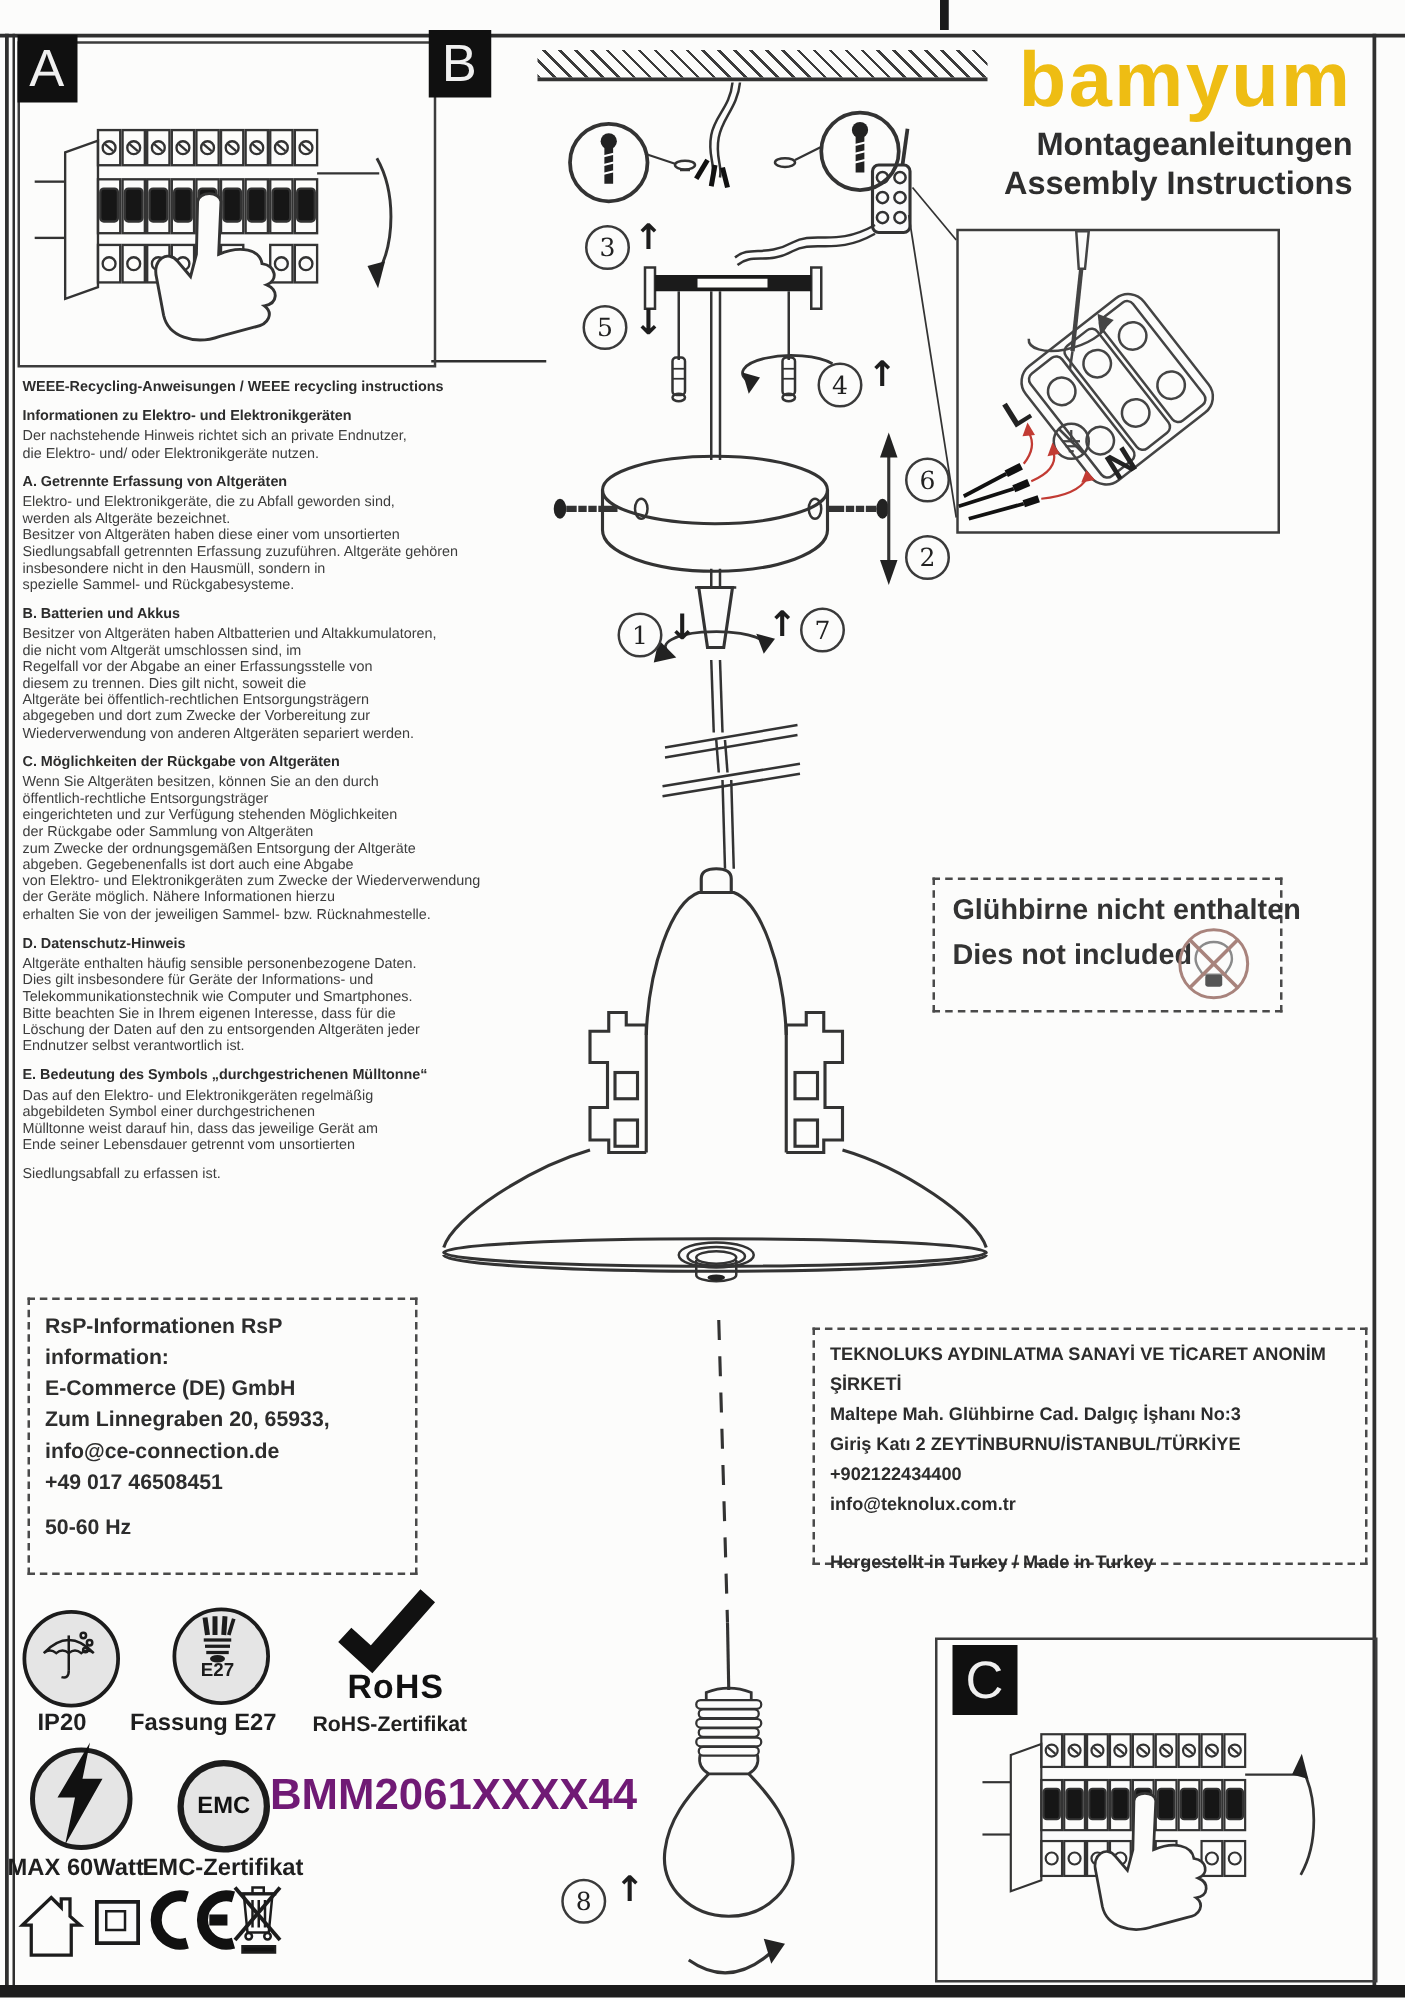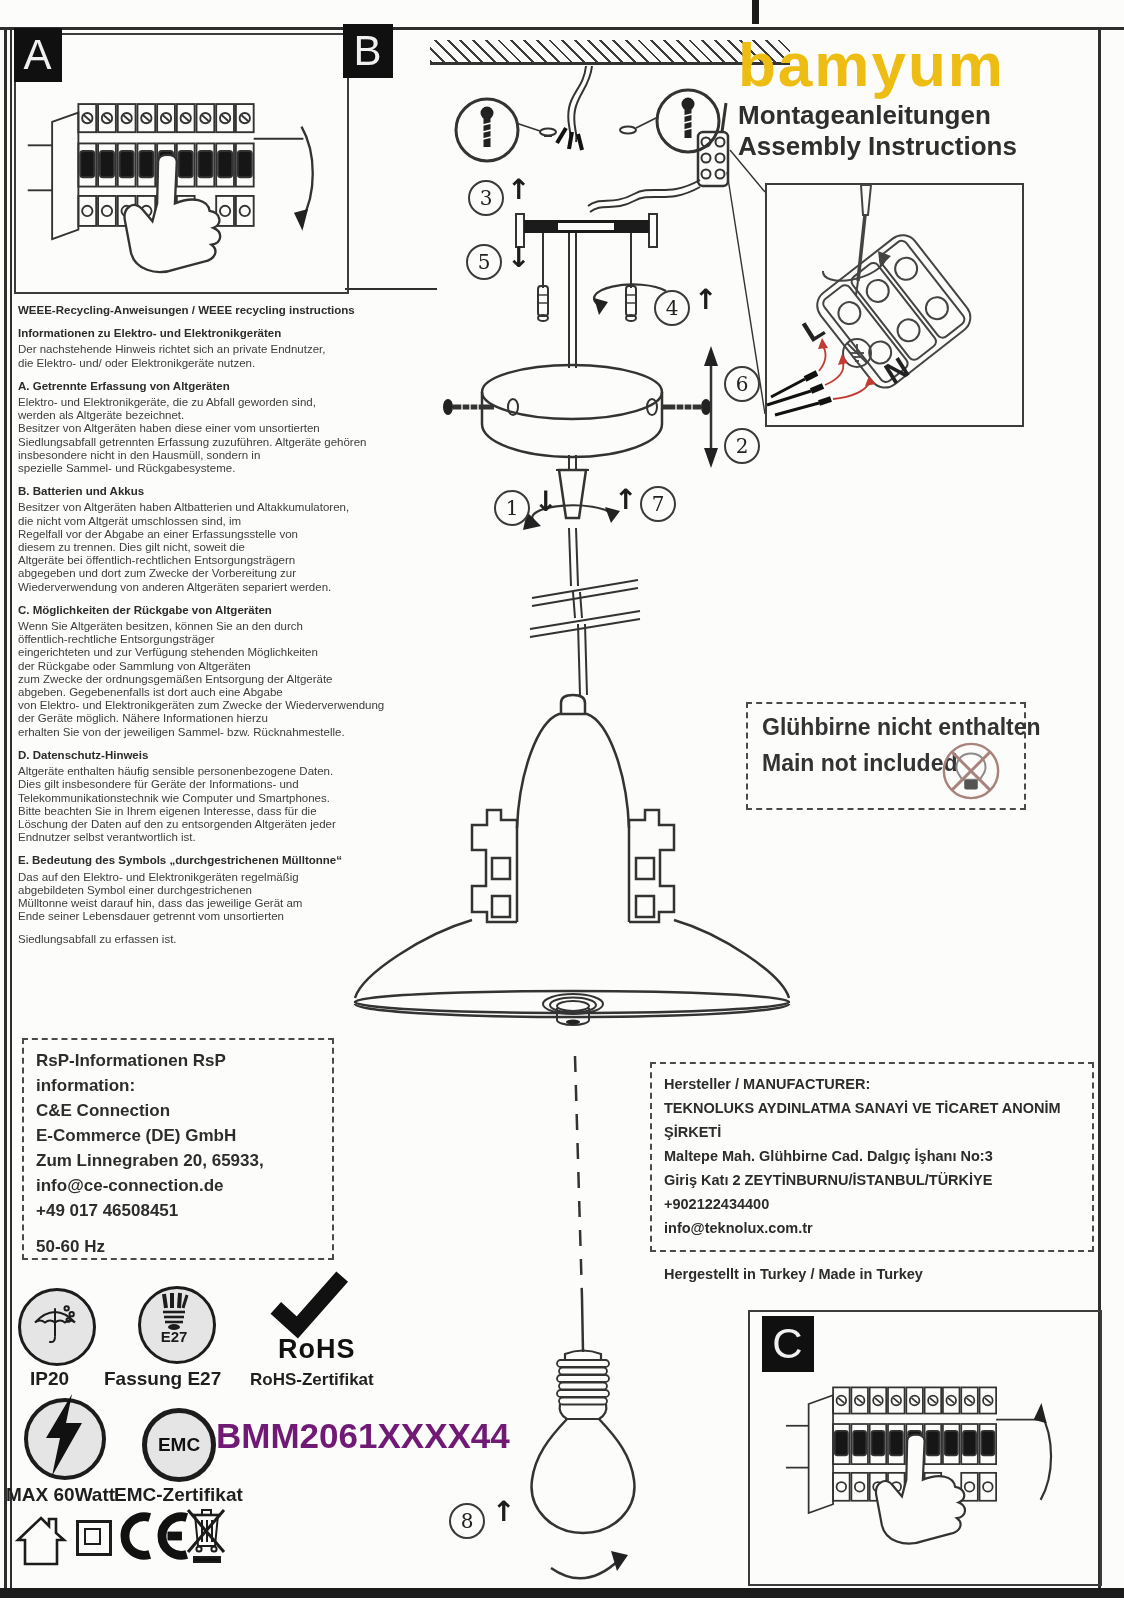"bamyum" #brand { left: 738px -> 772px; text-align: left -> right }
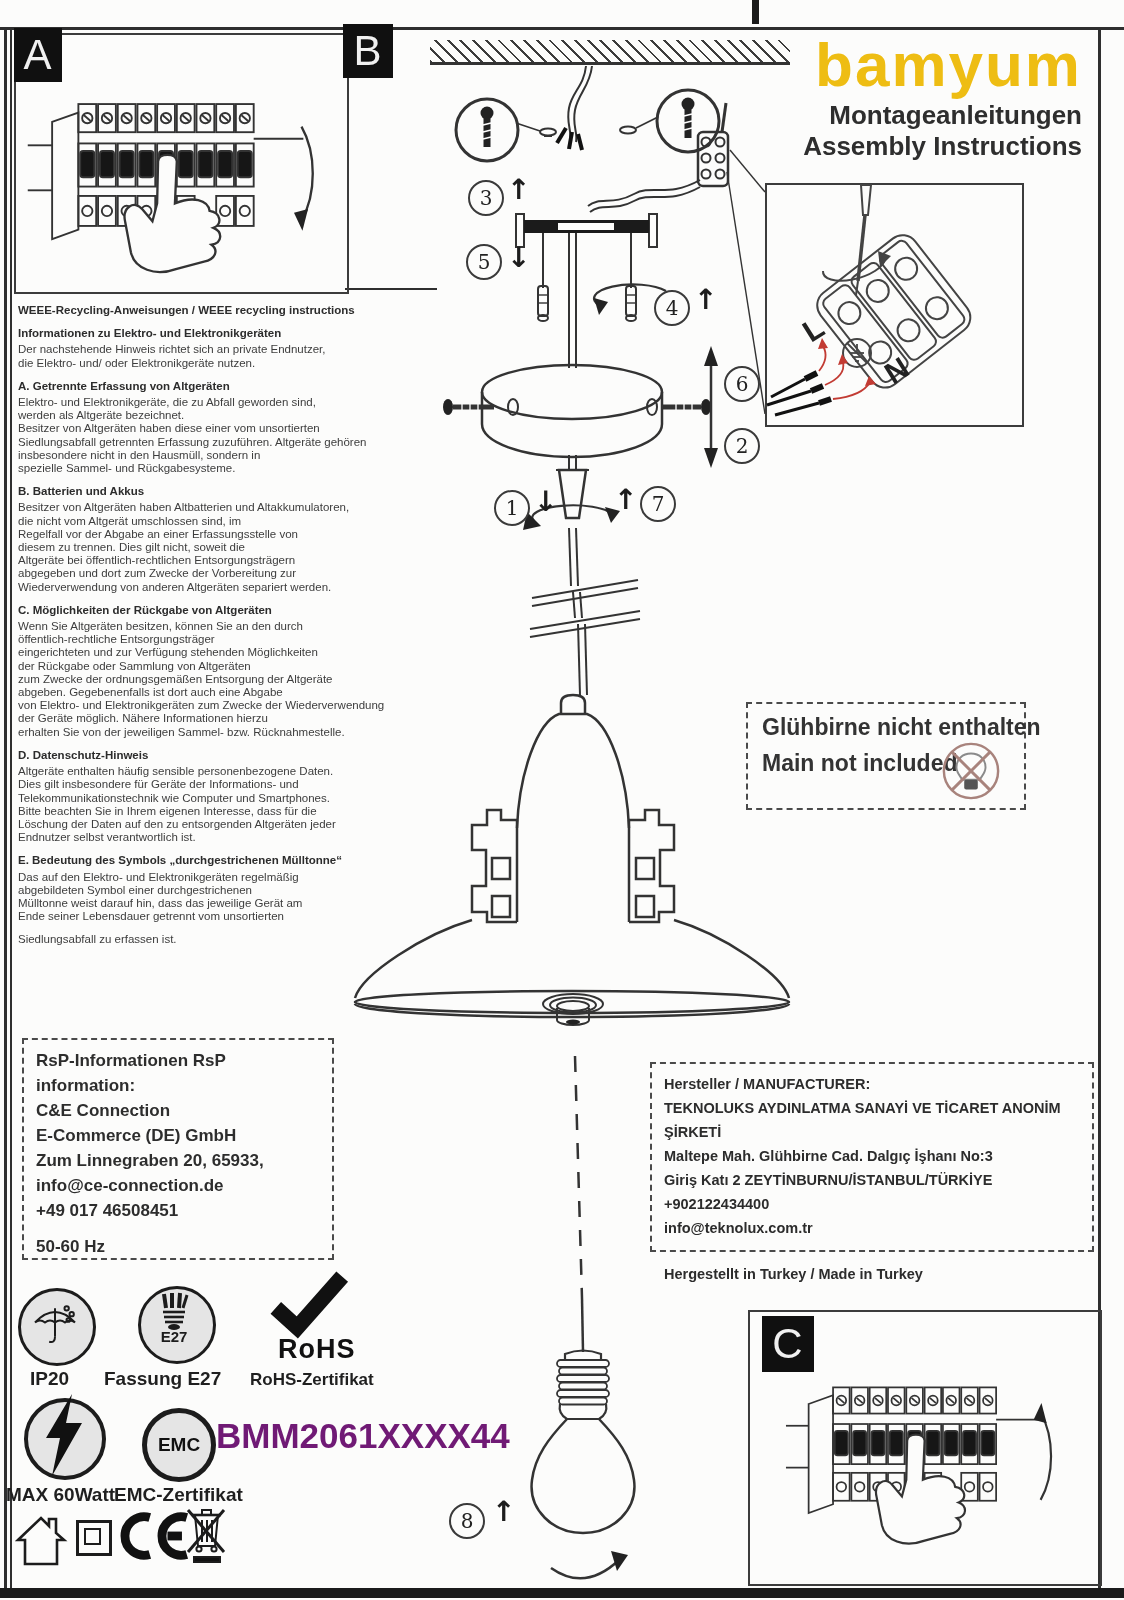"Main not included" div.gtext { text: Main -> Dies }
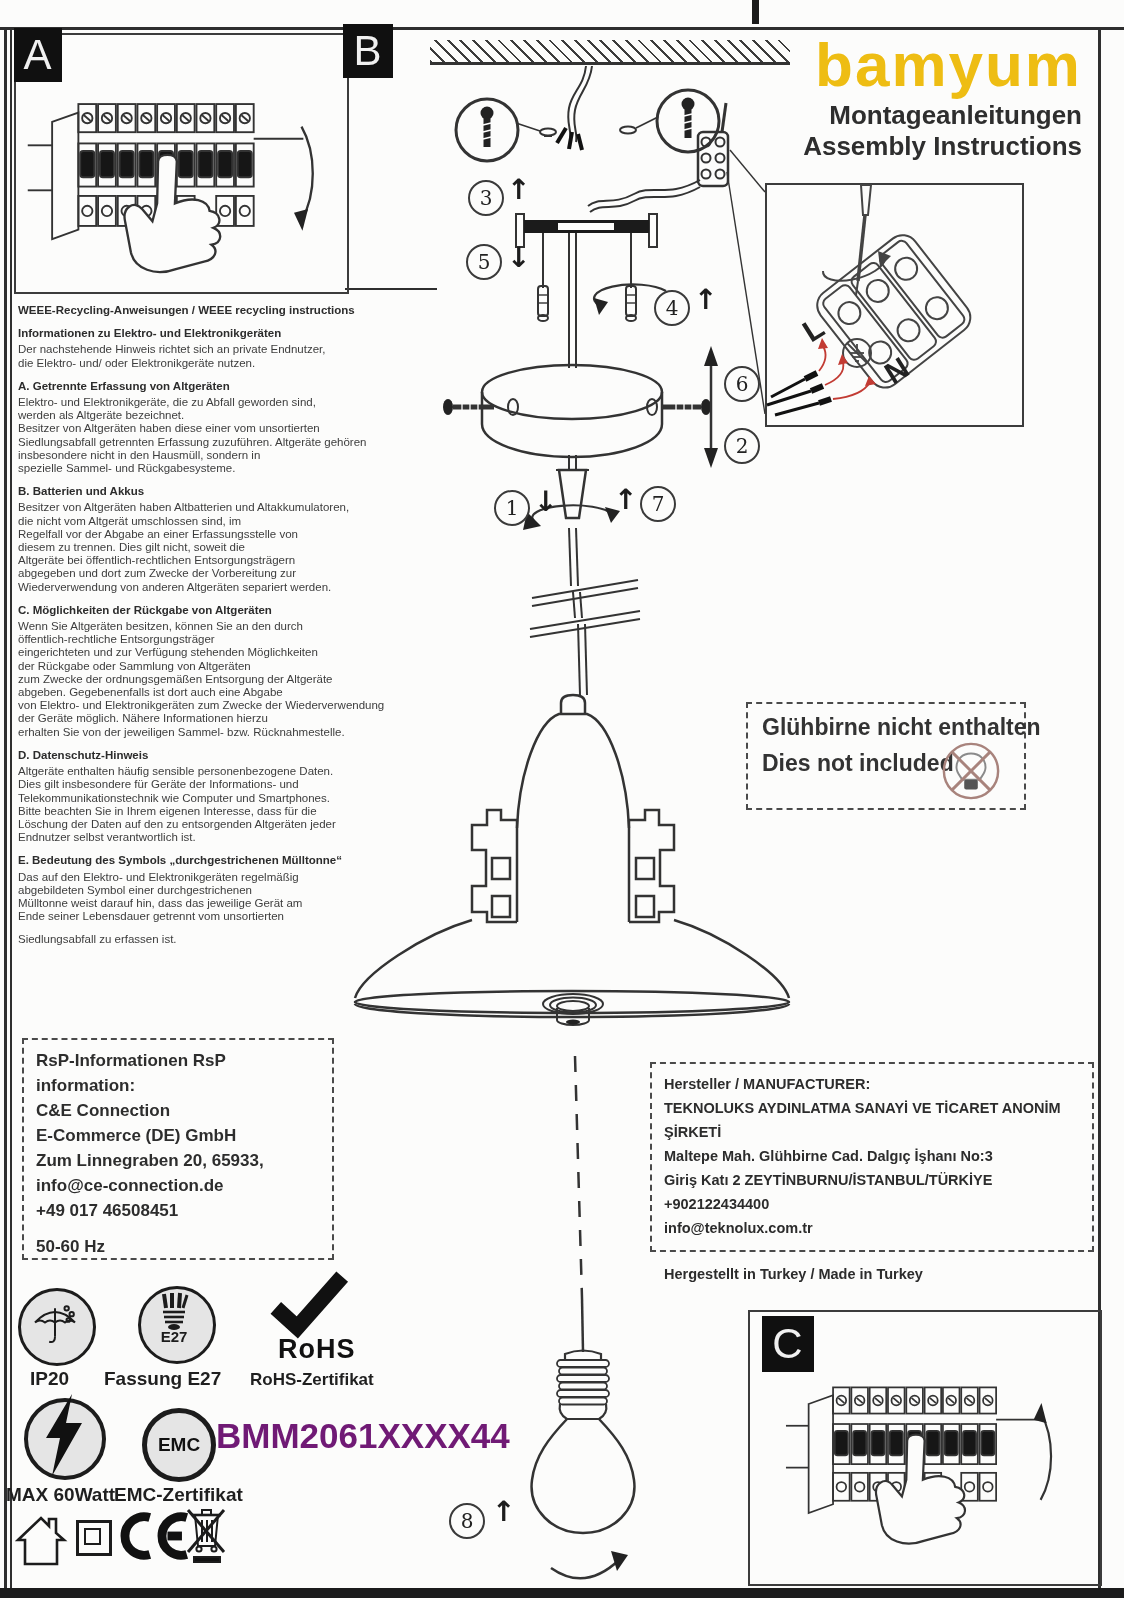"Hersteller / MANUFACTURER:" div.mline { html: <div>Hersteller / MANUFACTURER:</div> -> none }
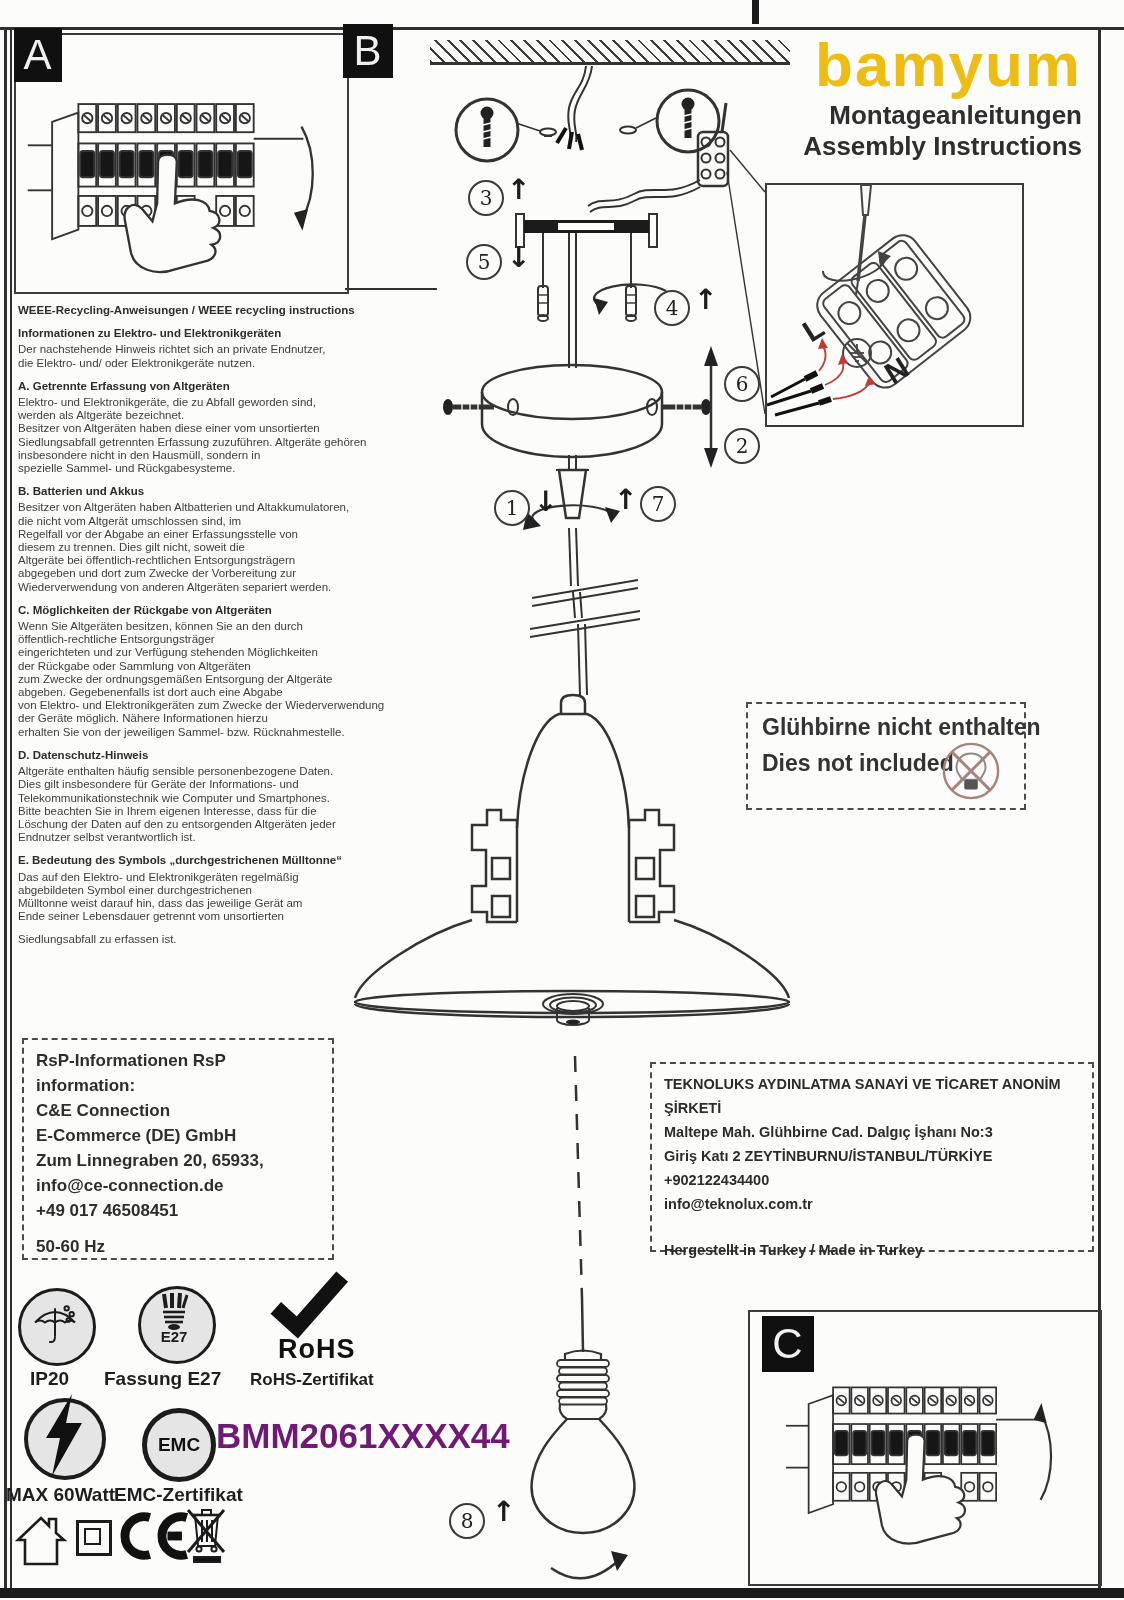"C&E Connection" div.rline { html: <div>C&amp;E Connection</div> -> none }
